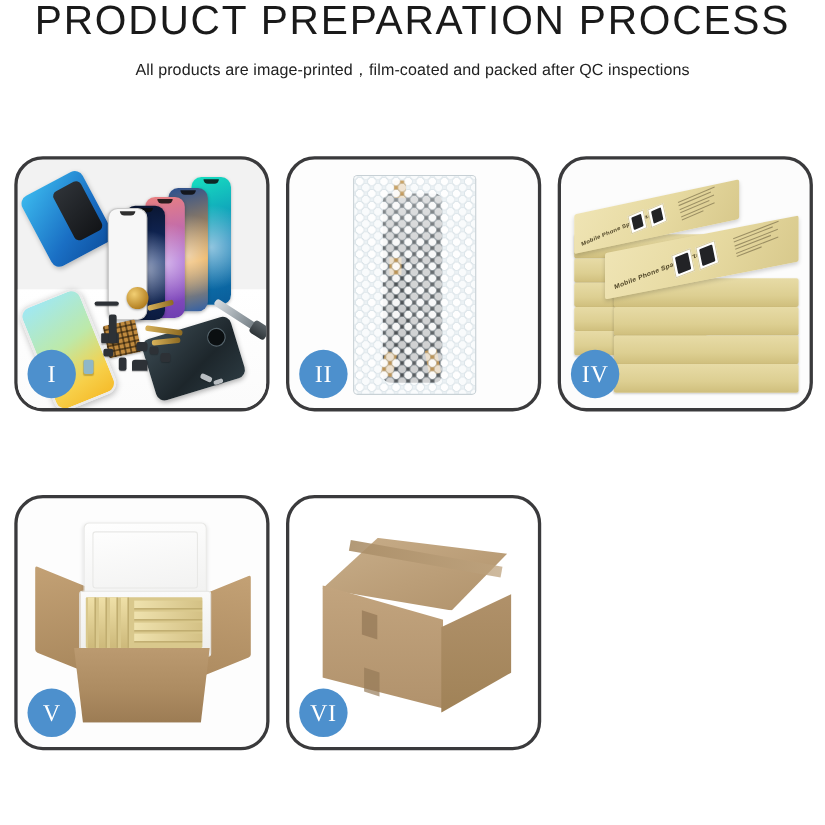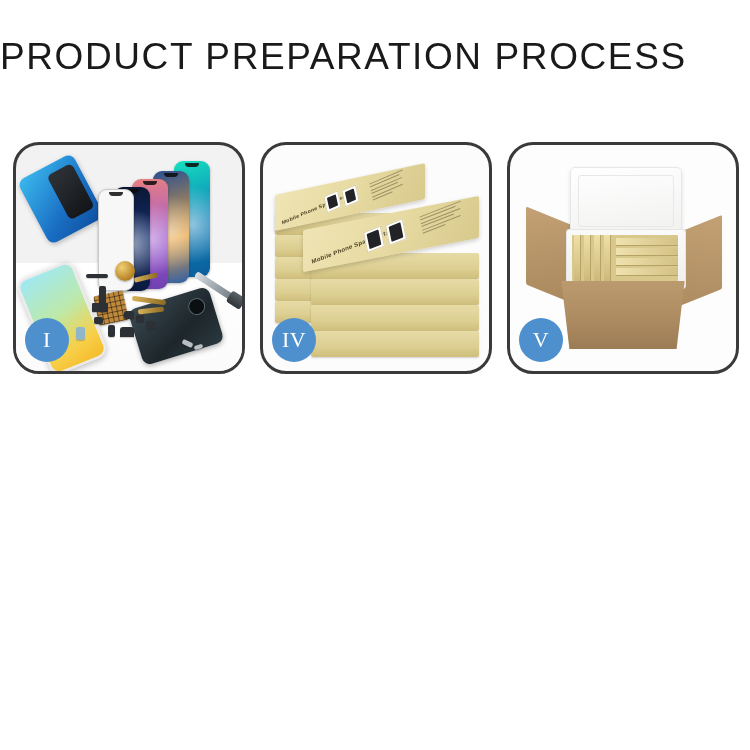"PRODUCT PREPARATION PROCESS" .header { padding-top: 38px -> none; text-align: none -> center }
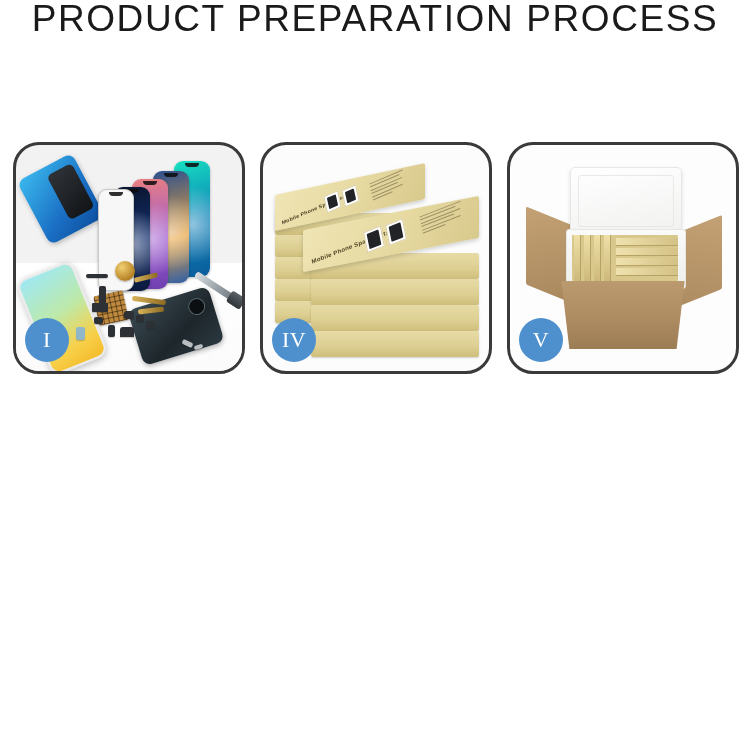"All products are" div.subtitle { html: none -> <div>All products are image-printed，film-coated and packed after QC inspections</div> }
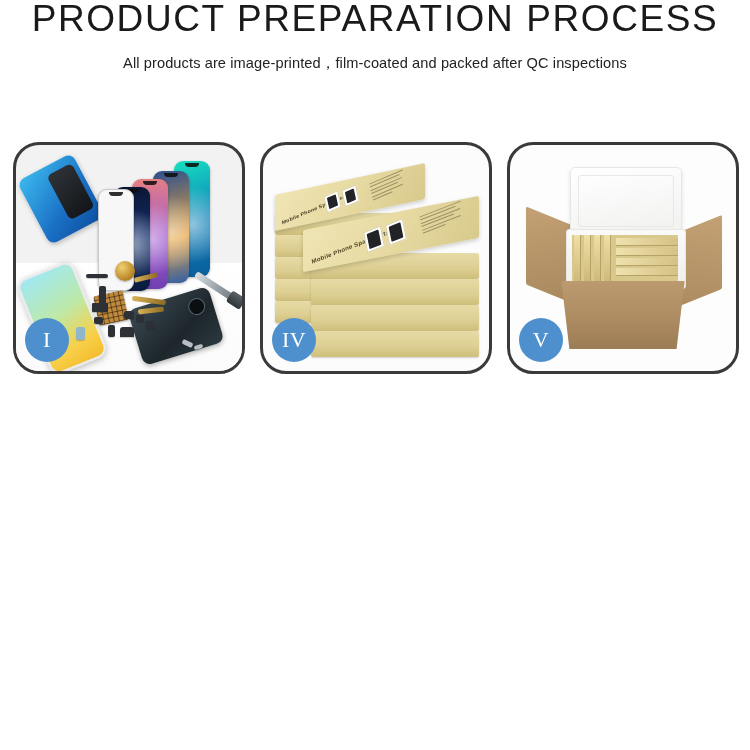"II" div.panel { html: none -> <div> <div> <div> <div> <div></div> </div> <div></div> <div></div> <div></div> <div></div> <div></div> <div></div> </div> </div> <div>II</div> </div> }
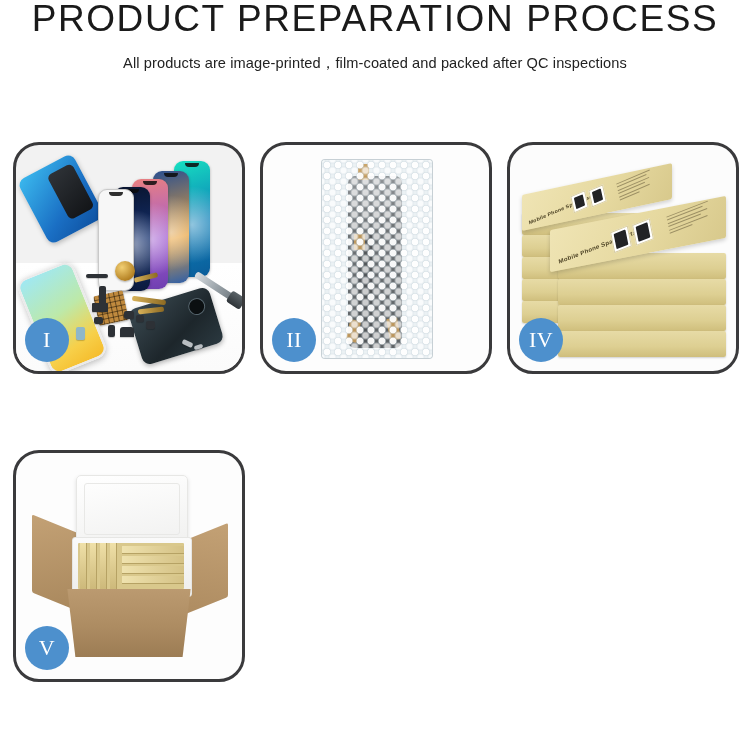"VI" div.panel { html: none -> <div> <div> <div> <div></div> <div></div> <div></div> <div></div> <div></div> <div></div> </div> </div> <div>VI</div> </div> }
